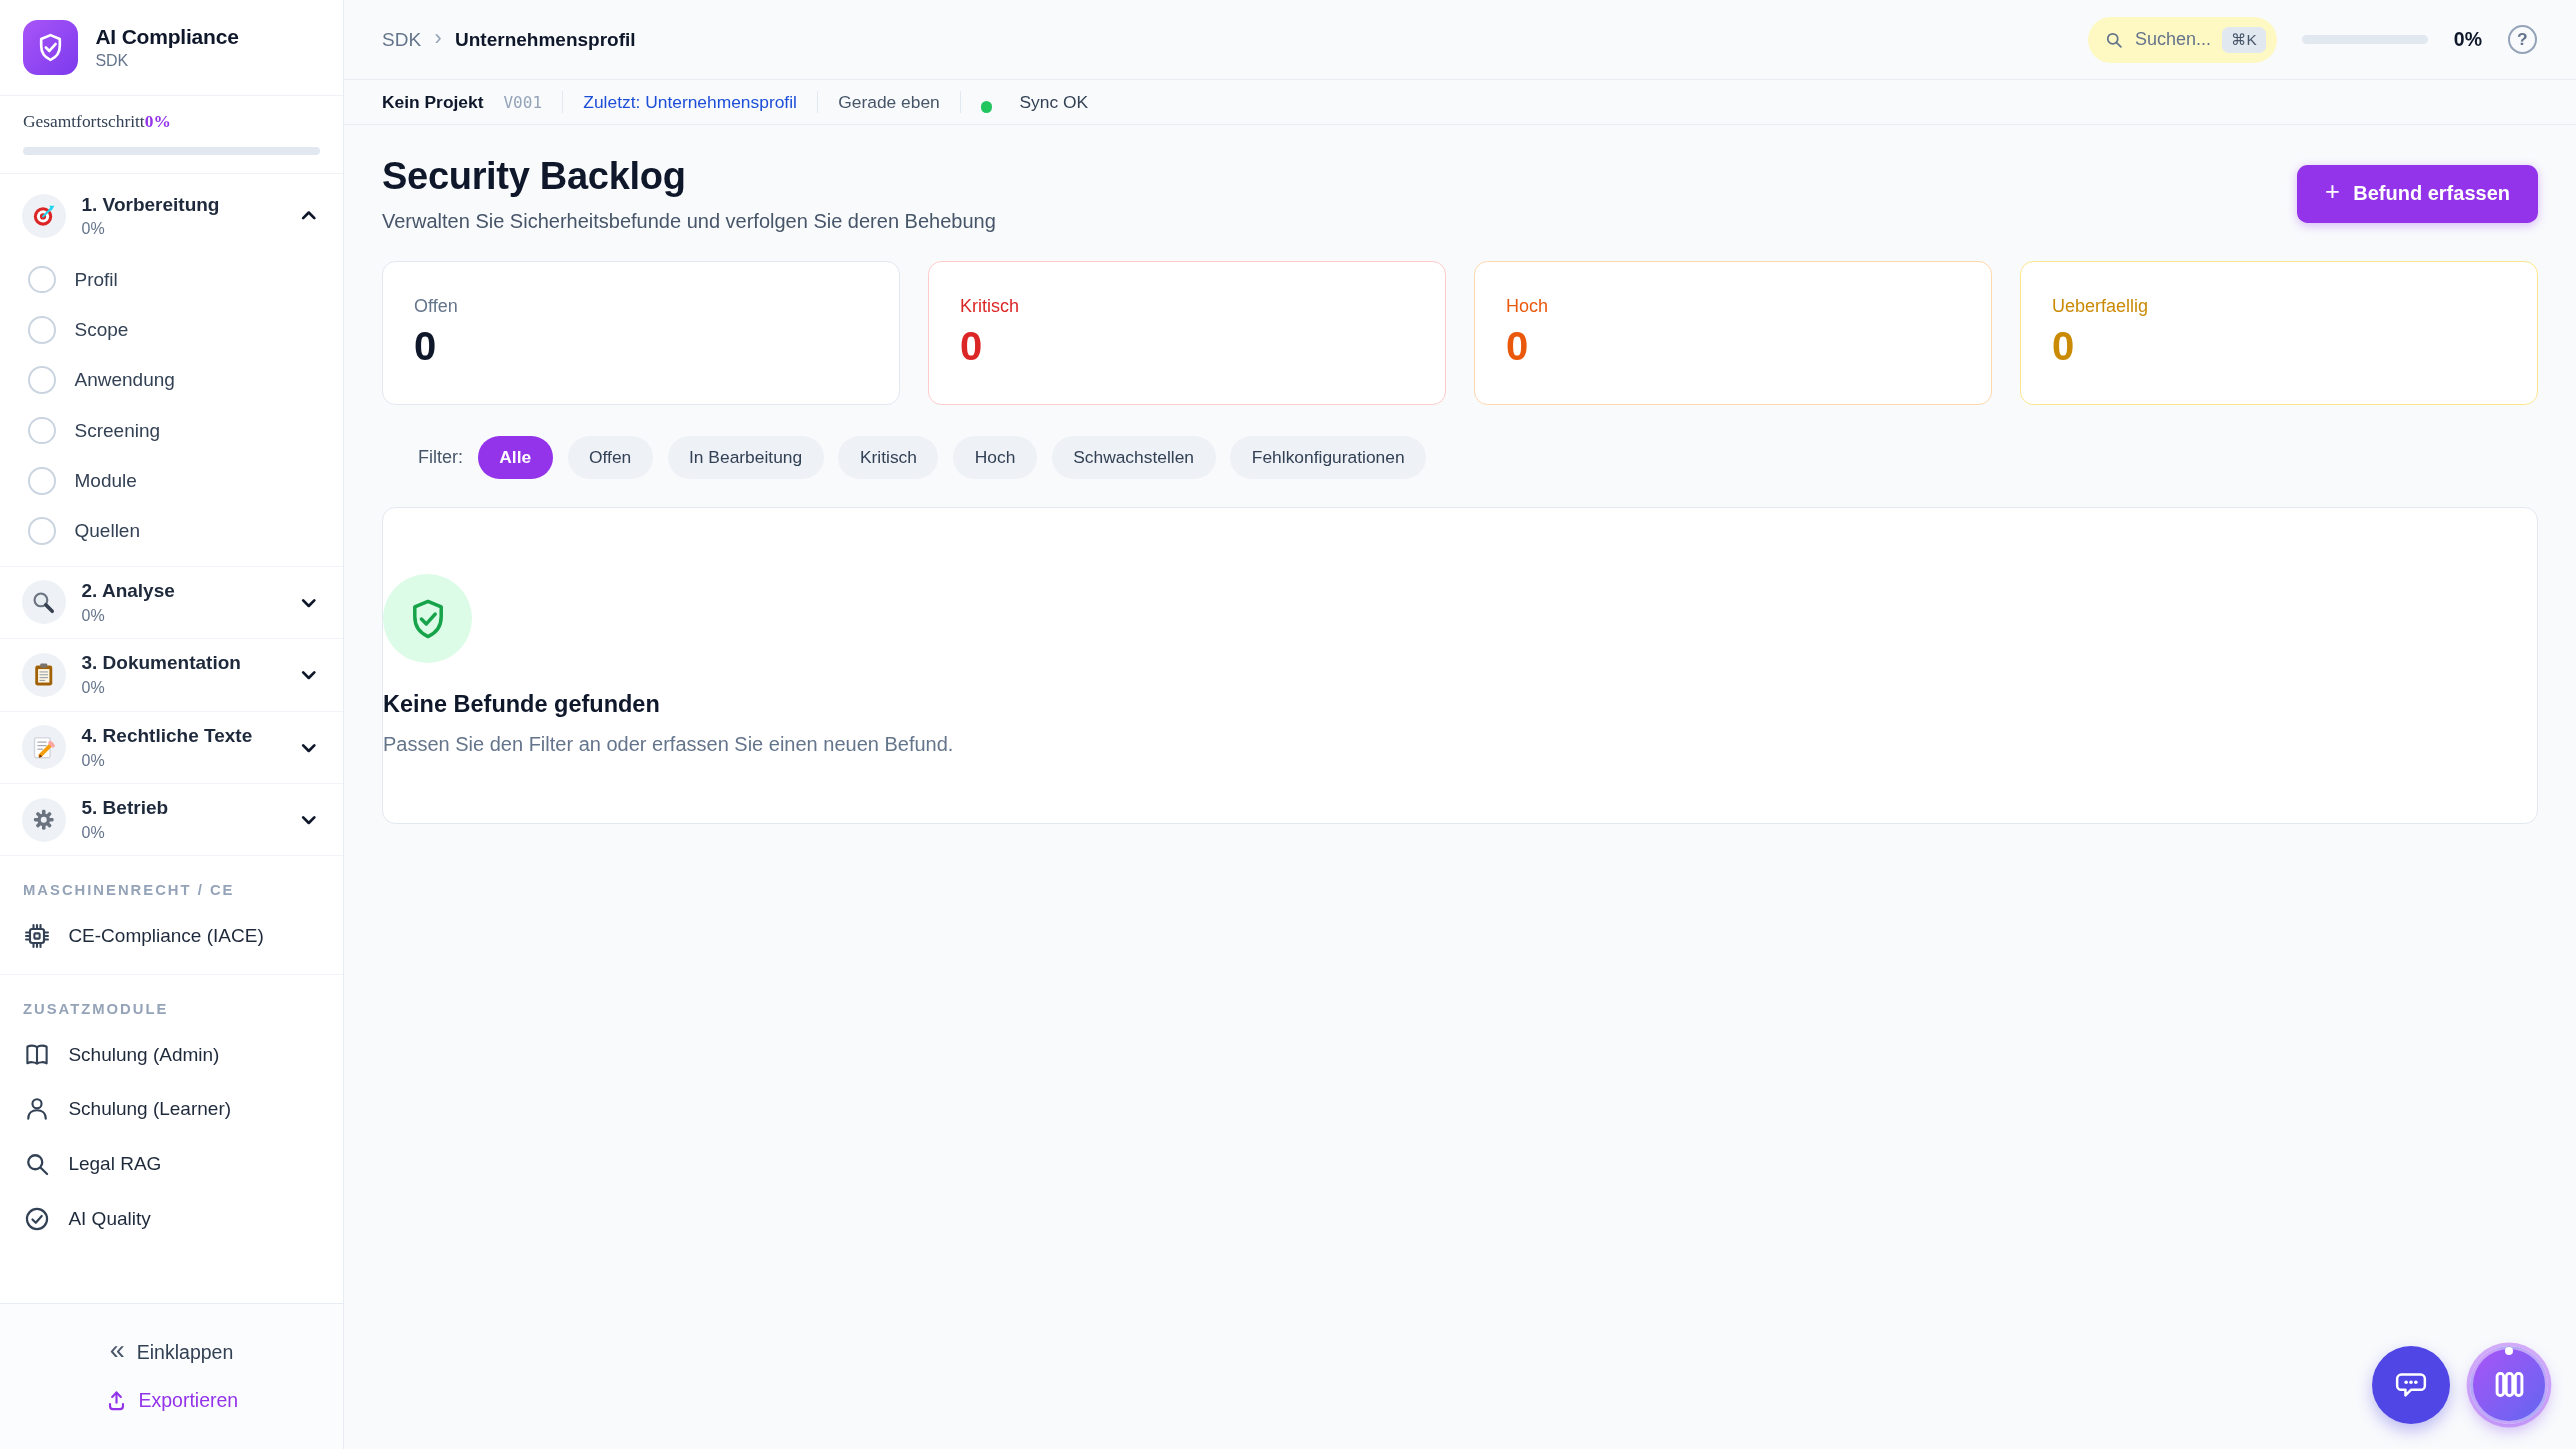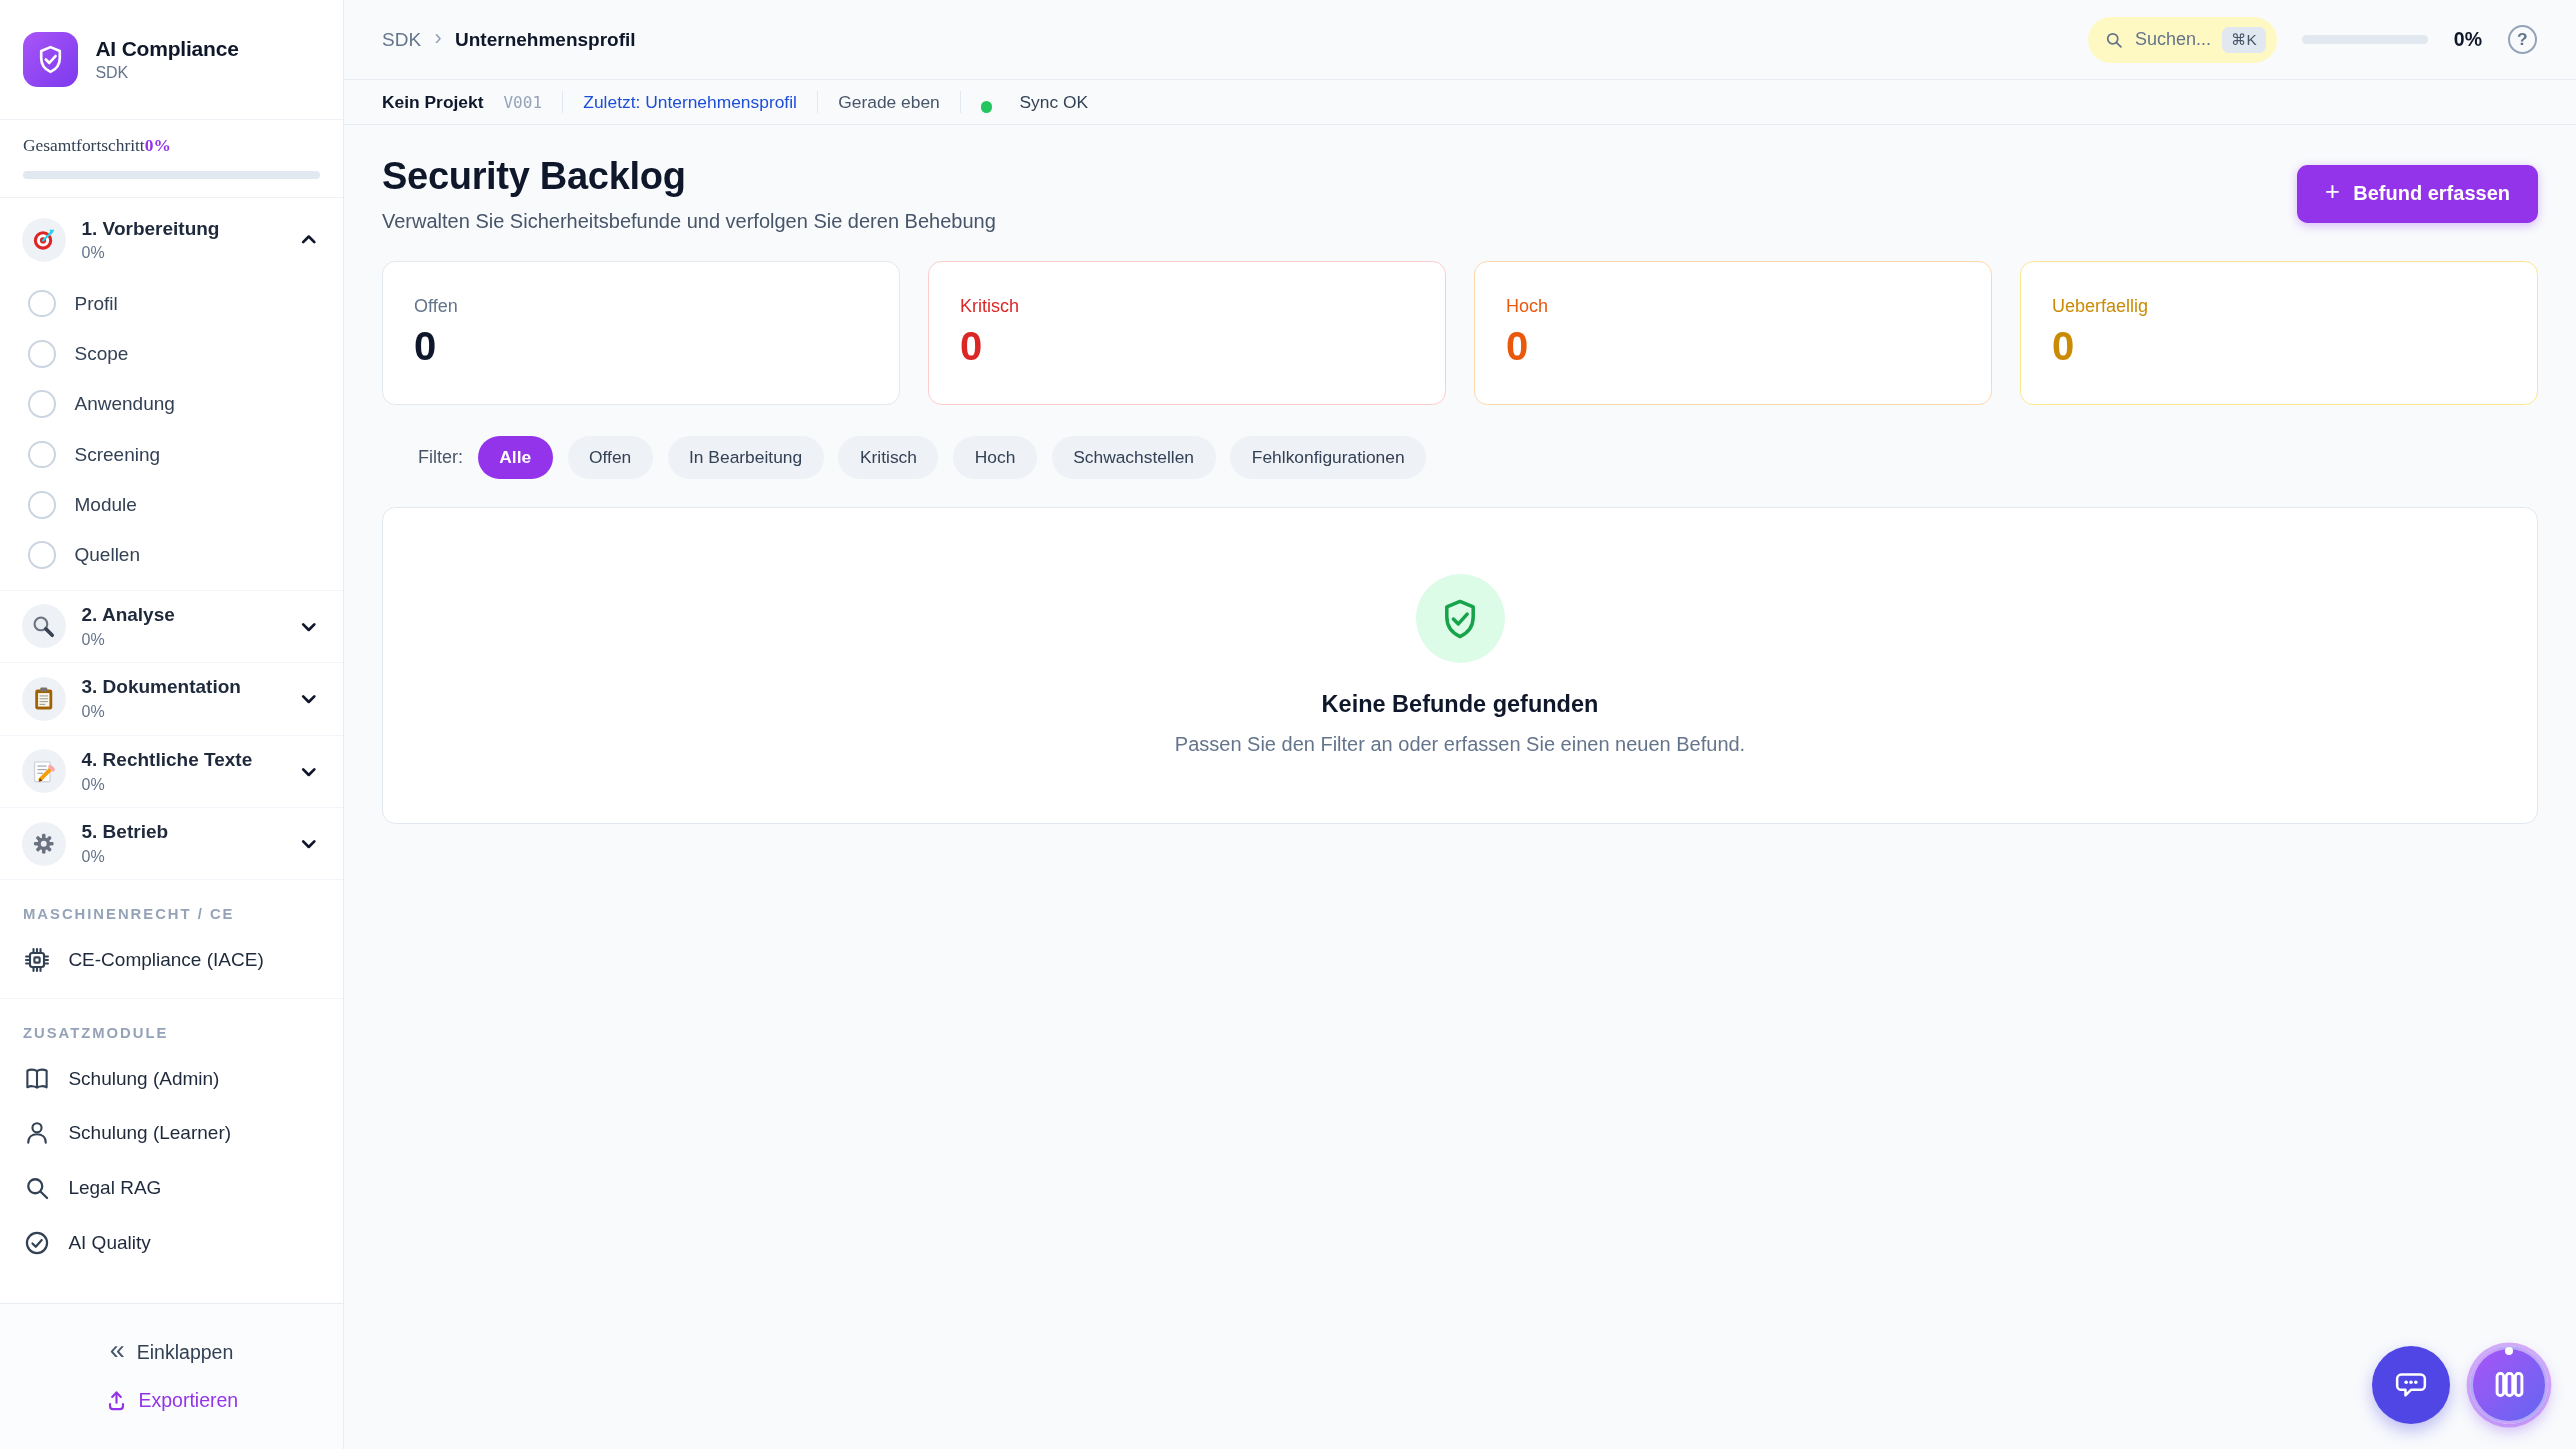"AI Compliance" .side-header { height: 120px -> 96px }
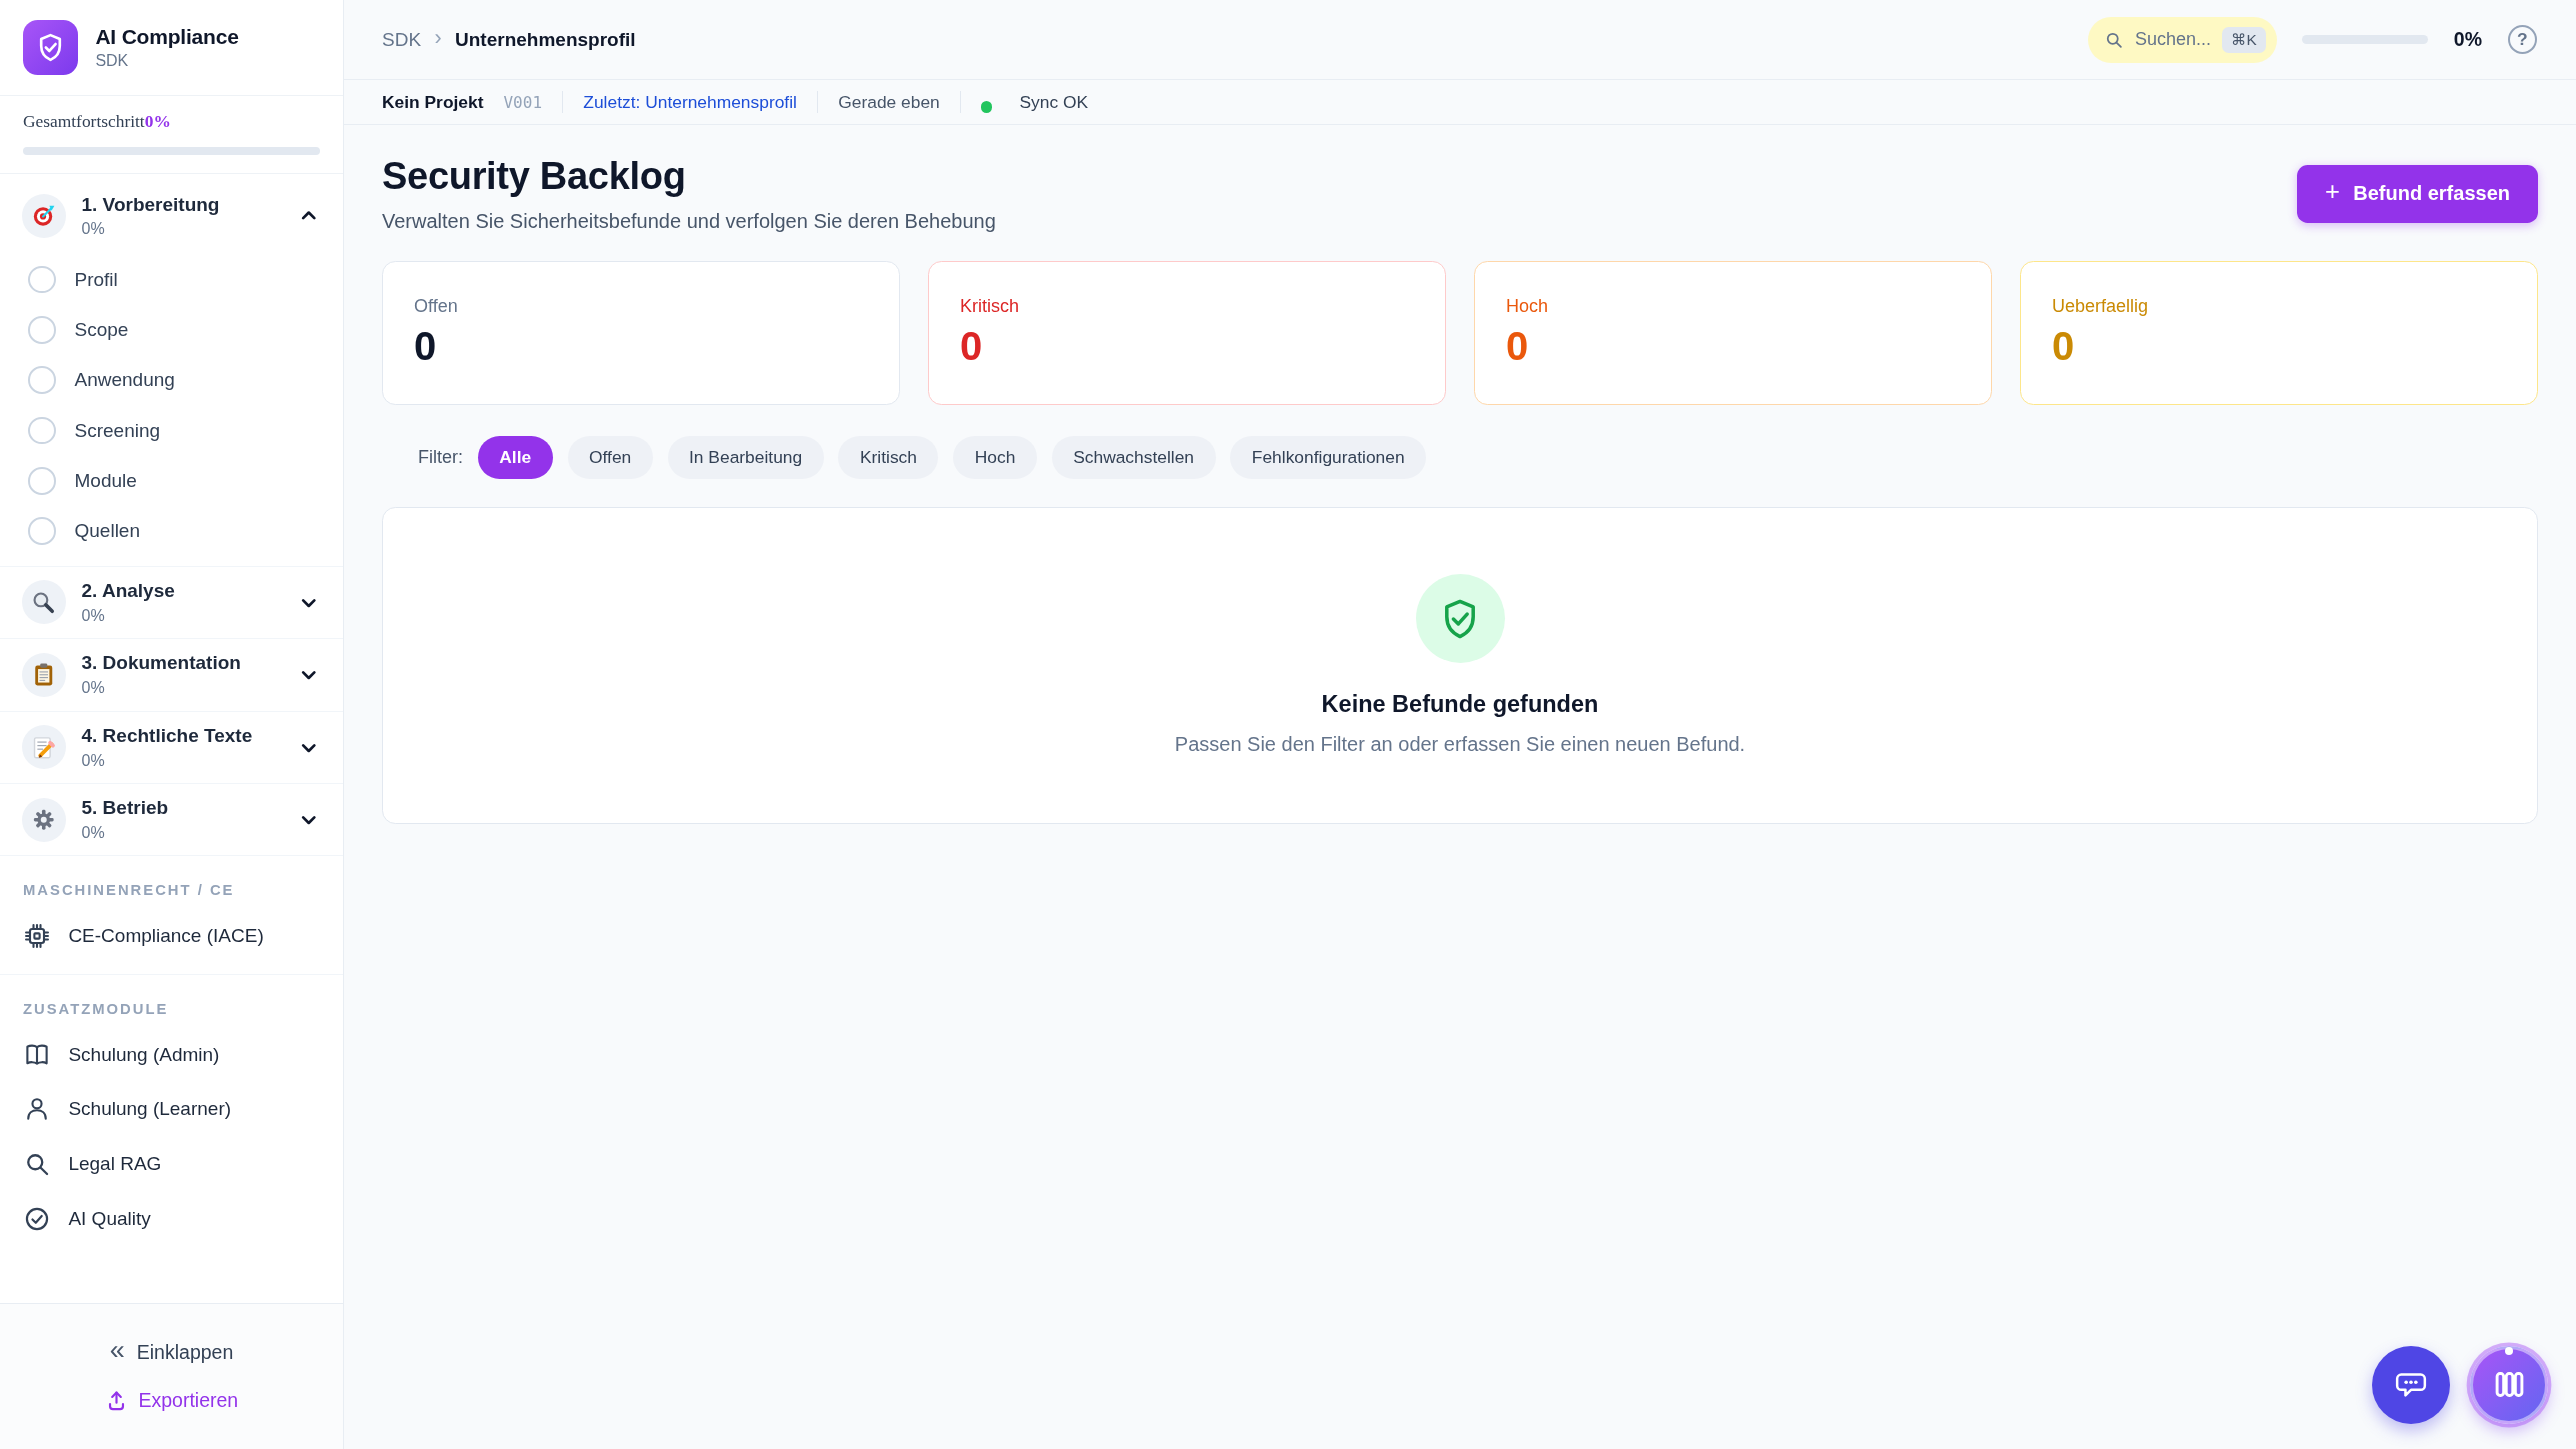"Keine Befunde gefunden" .empty-panel { align-items: center -> flex-start }
